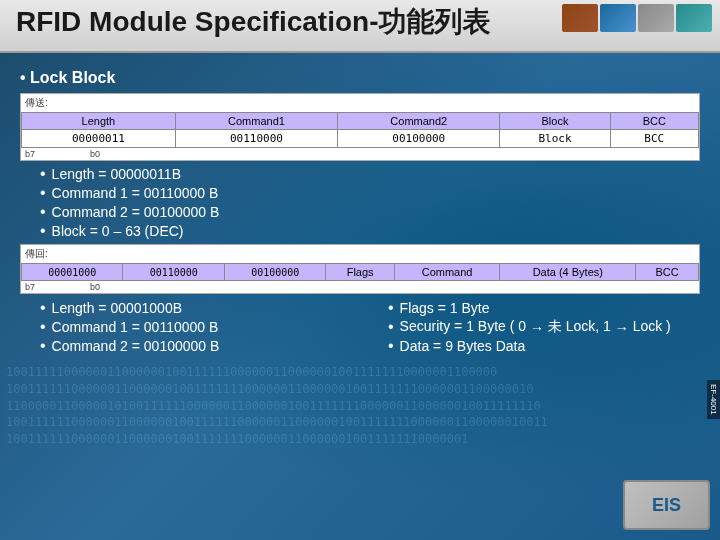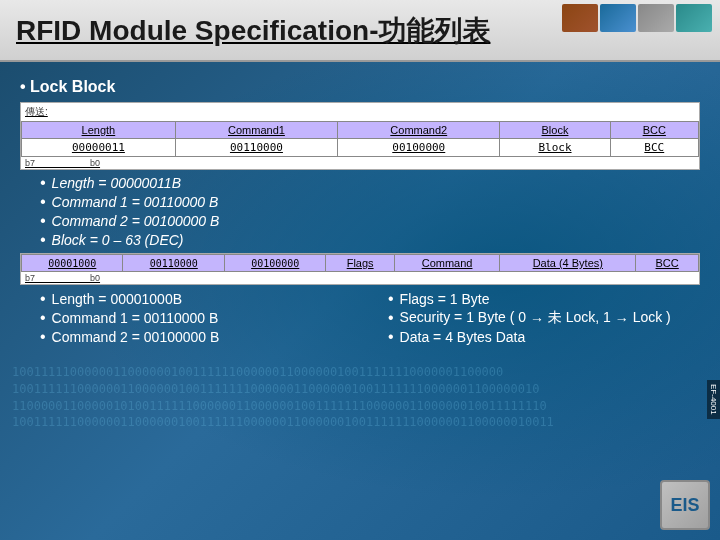"RFID Module Specification-功能列表" .title-bar { padding: 12px 16px 10px 16px -> 3px 16px 10px 16px; text-decoration: underline -> none }
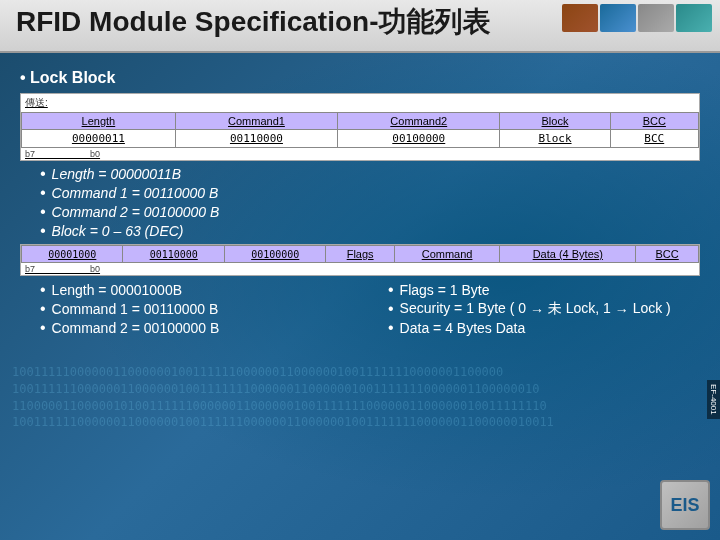"傳送:" .table-container { text-decoration: underline -> none }
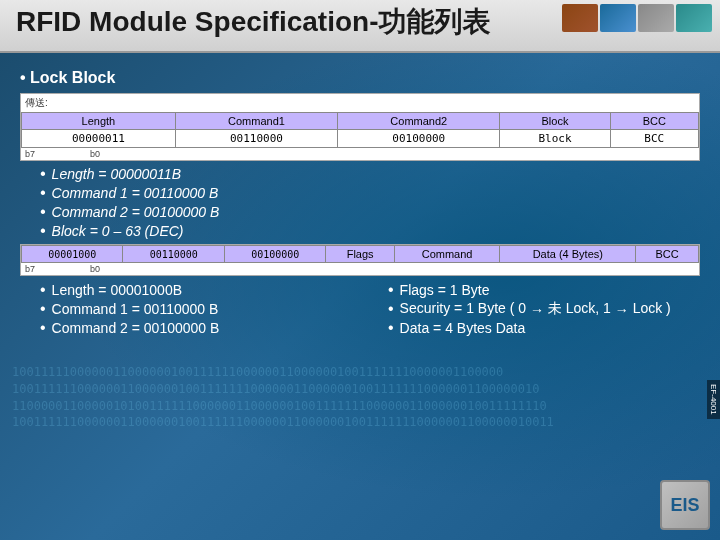"Length = 00000011B" .bullet-sub-section { font-style: italic -> none }
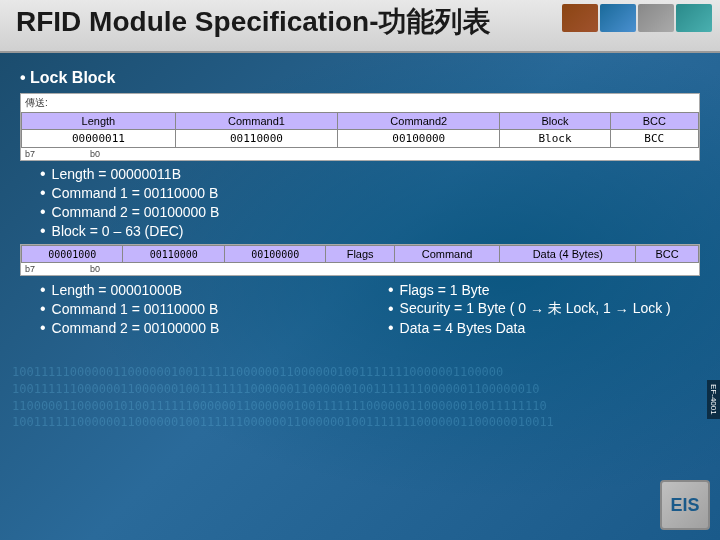"傳回:" div.table-label { html: none -> <div>傳回:</div> }
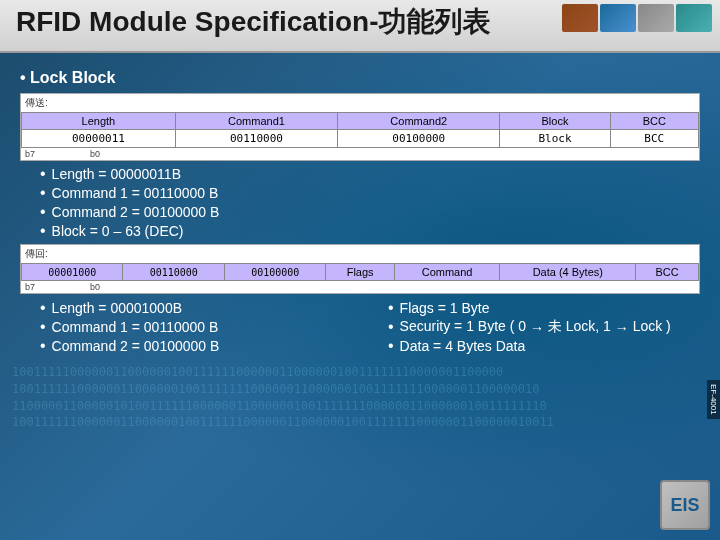"Data = 4 Bytes Data" span { text: 4 -> 9 }
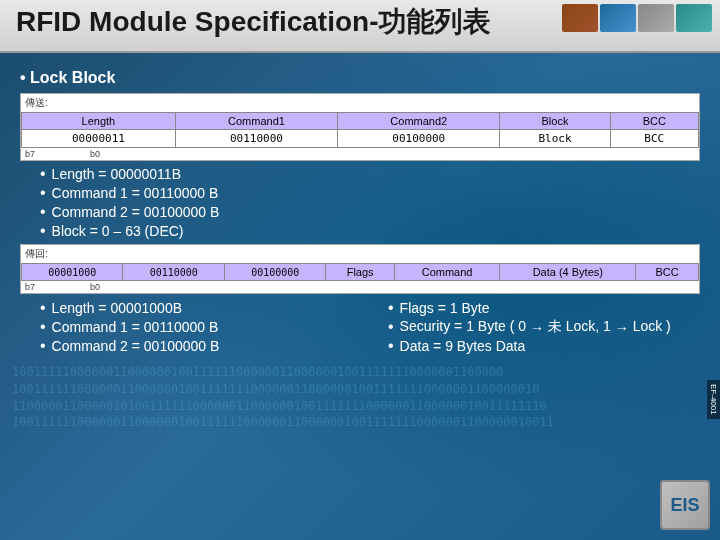"1001111100000011000000100111111000000110" .binary-bg { left: 8px -> 2px }
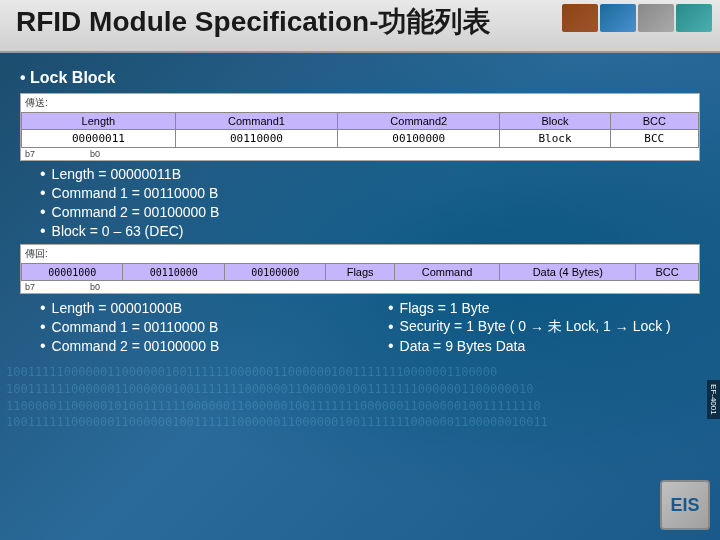"1001111110000001100000010011111110000001100000010011111110000001" div { html: none -> <div>1001111110000001100000010011111110000001100000010011111110000001</div> }
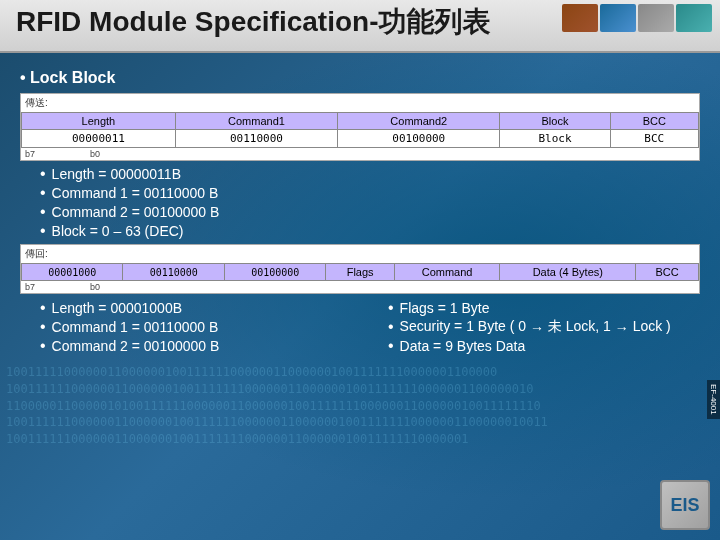"EIS" .corner-logo { width: 50px -> 87px }
